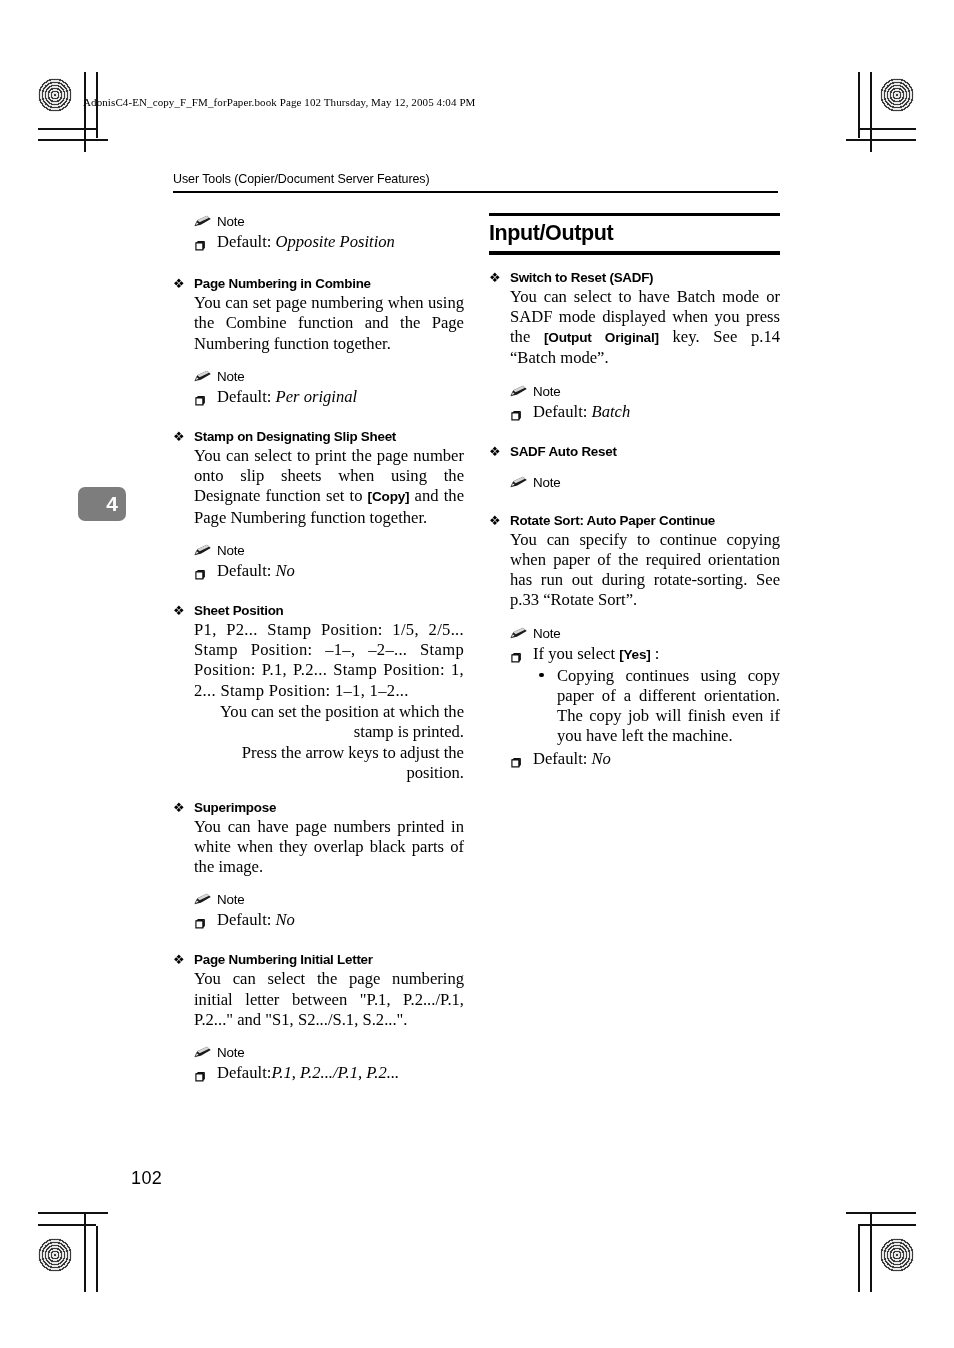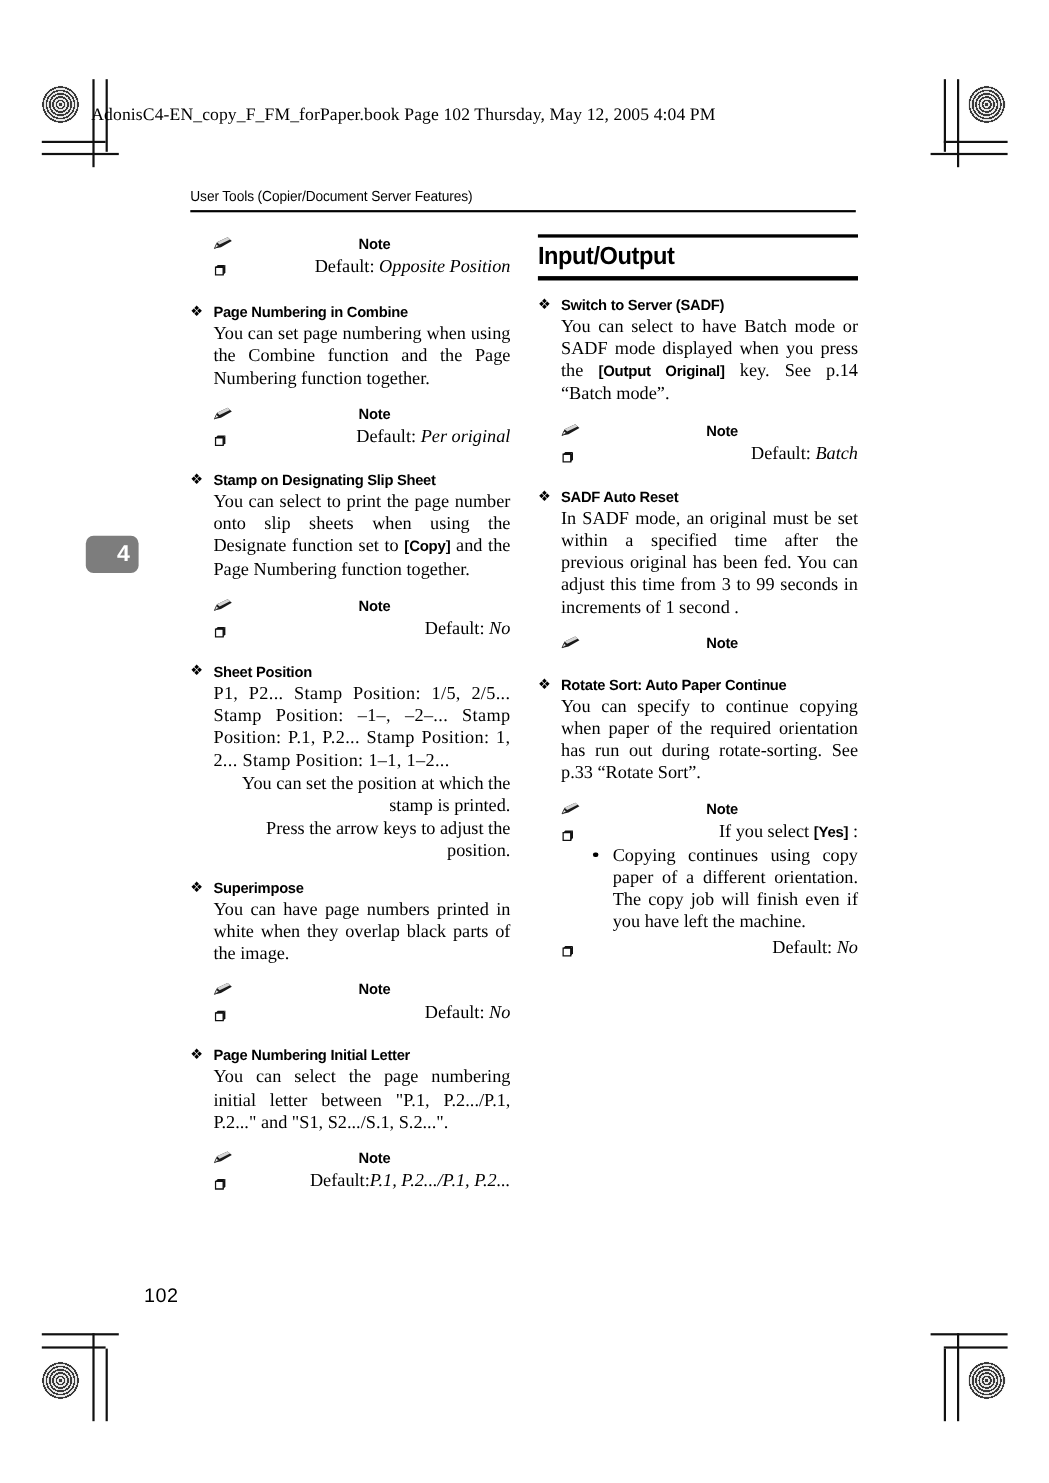"AdonisC4-EN_copy_F_FM_forPaper.book Page" .filestamp { font-size: 16px -> 11px }
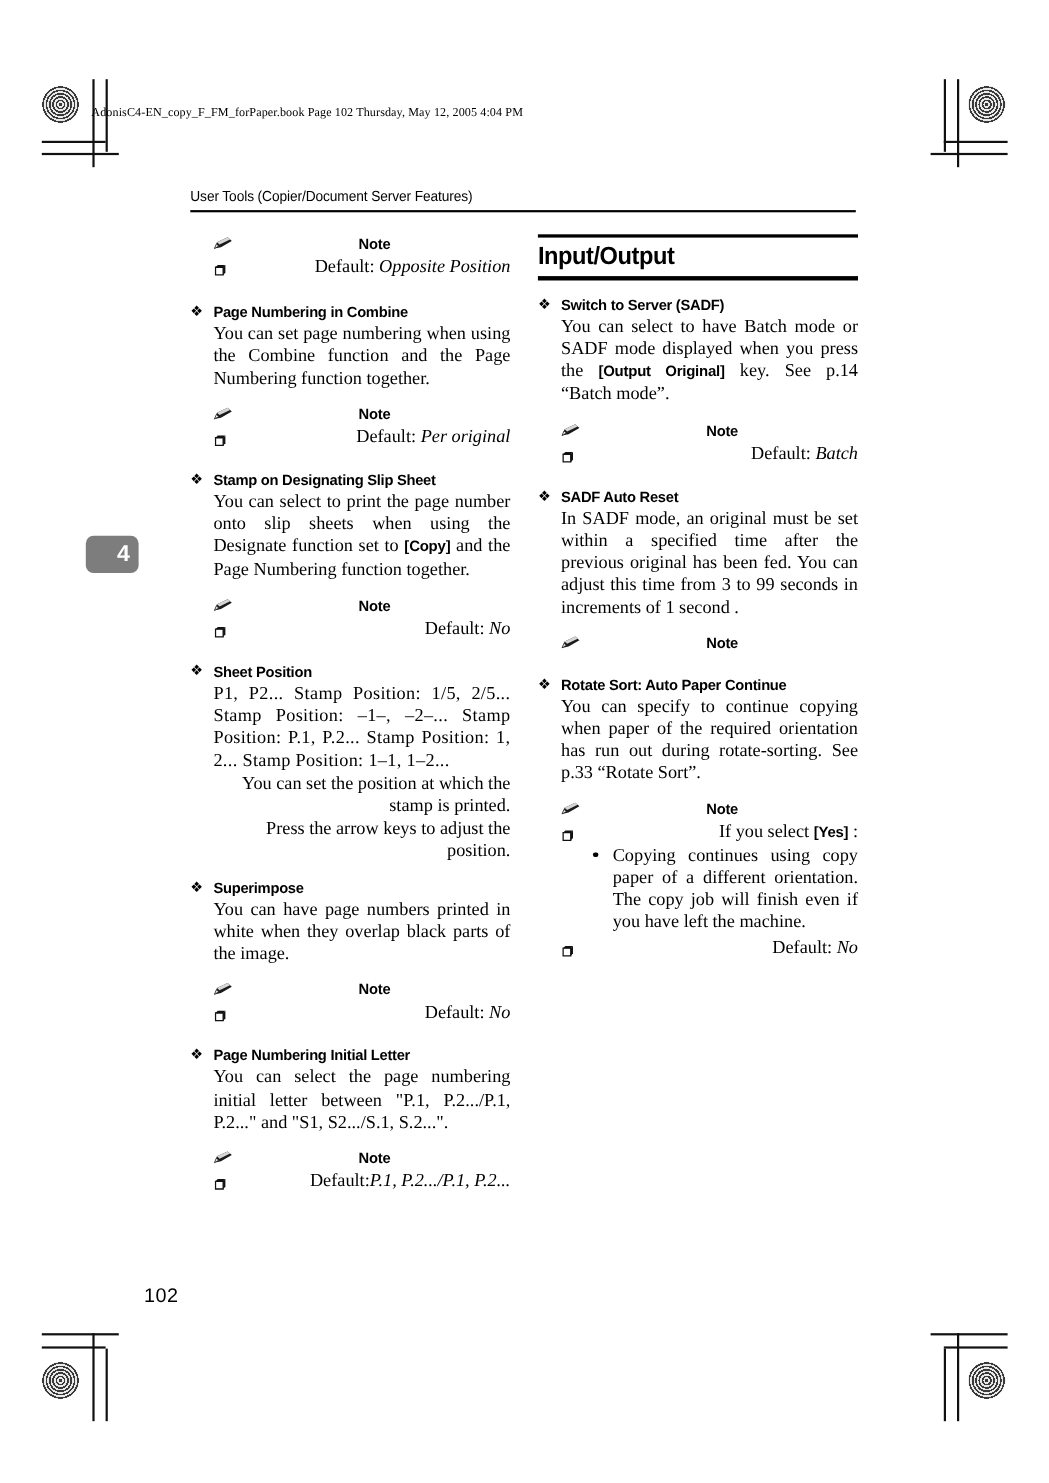"Note" .note-head { font-weight: 700 -> 400; text-align: center -> none }
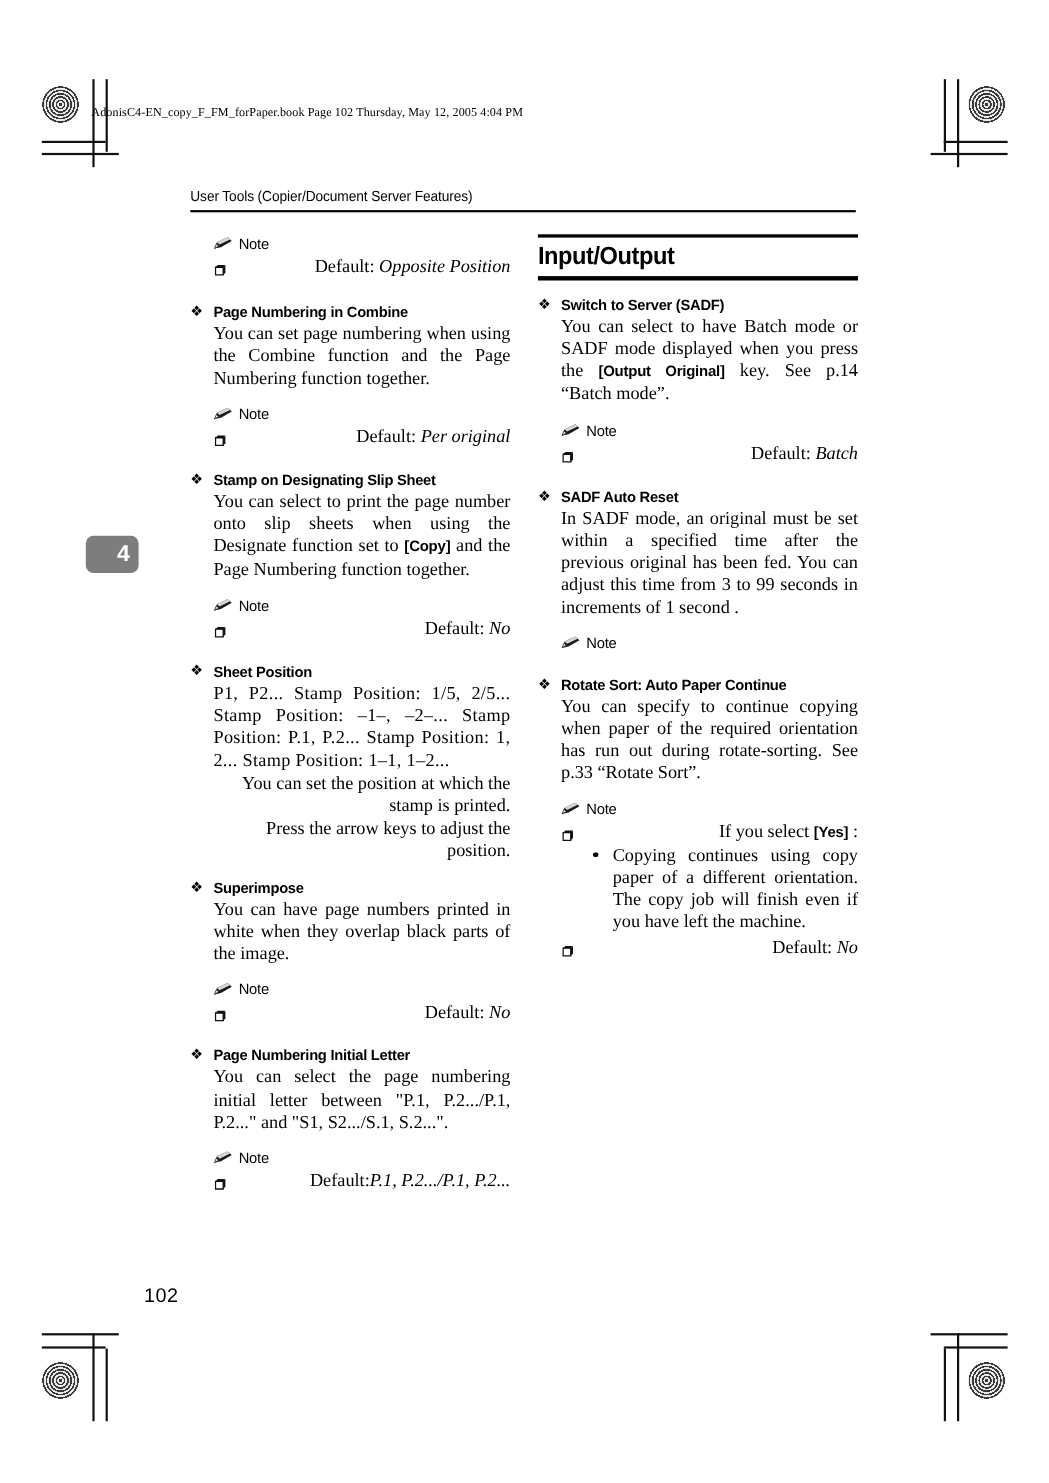"Default: Opposite Position" .note-item { text-align: right -> none }
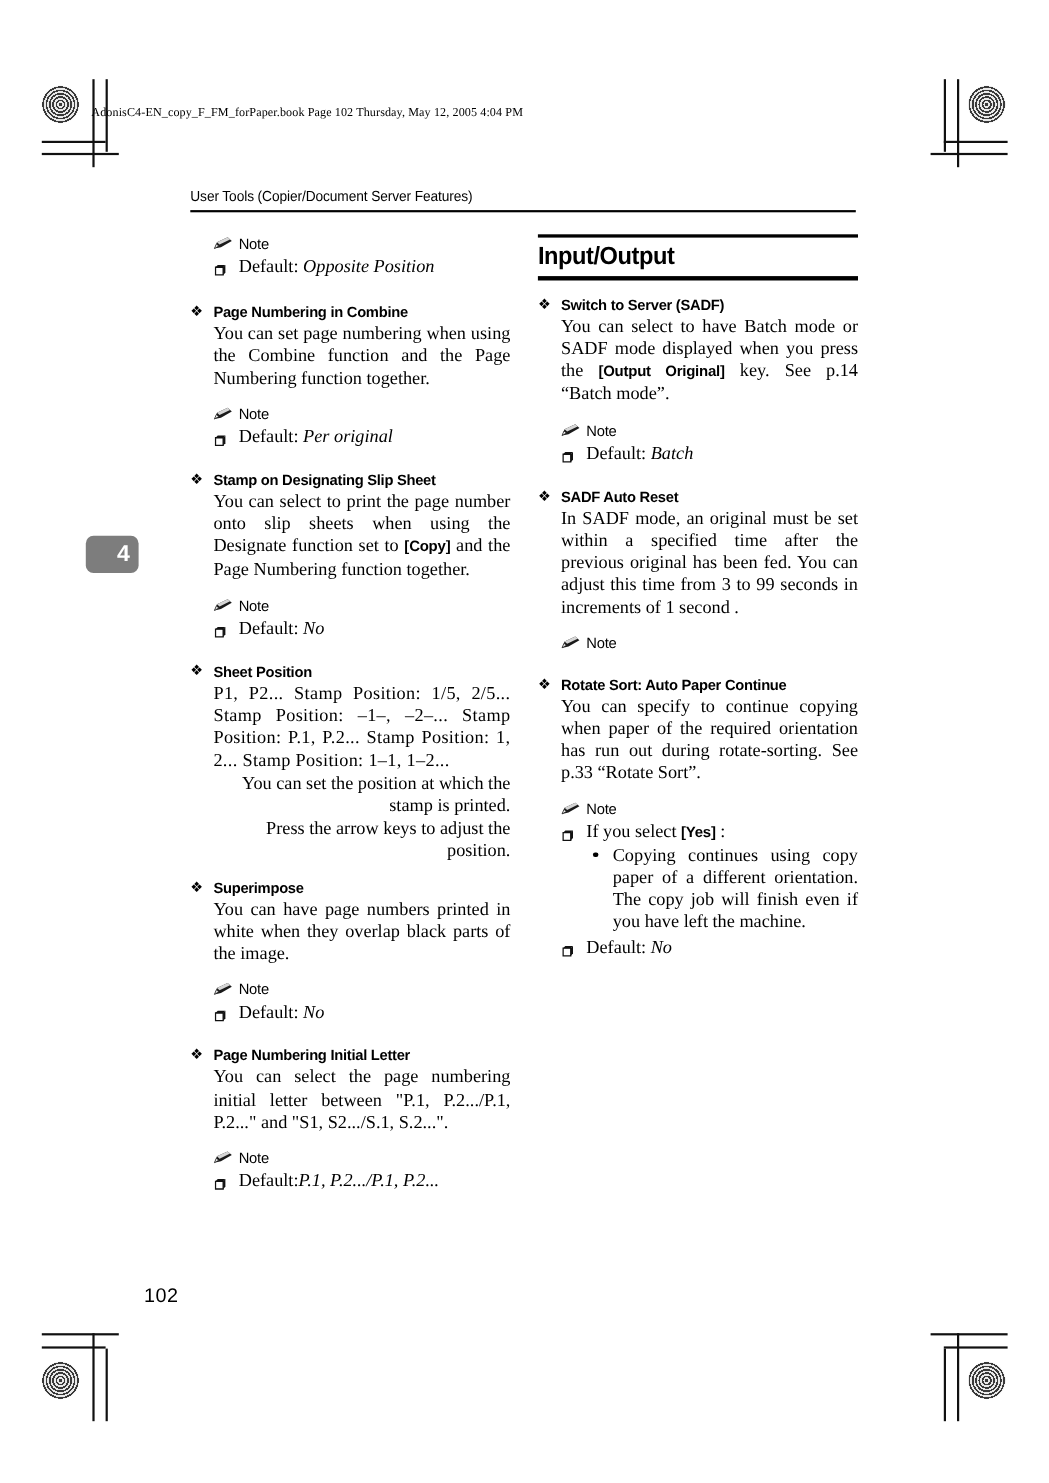"Switch to Server (SADF)" span { text: Server -> Reset }
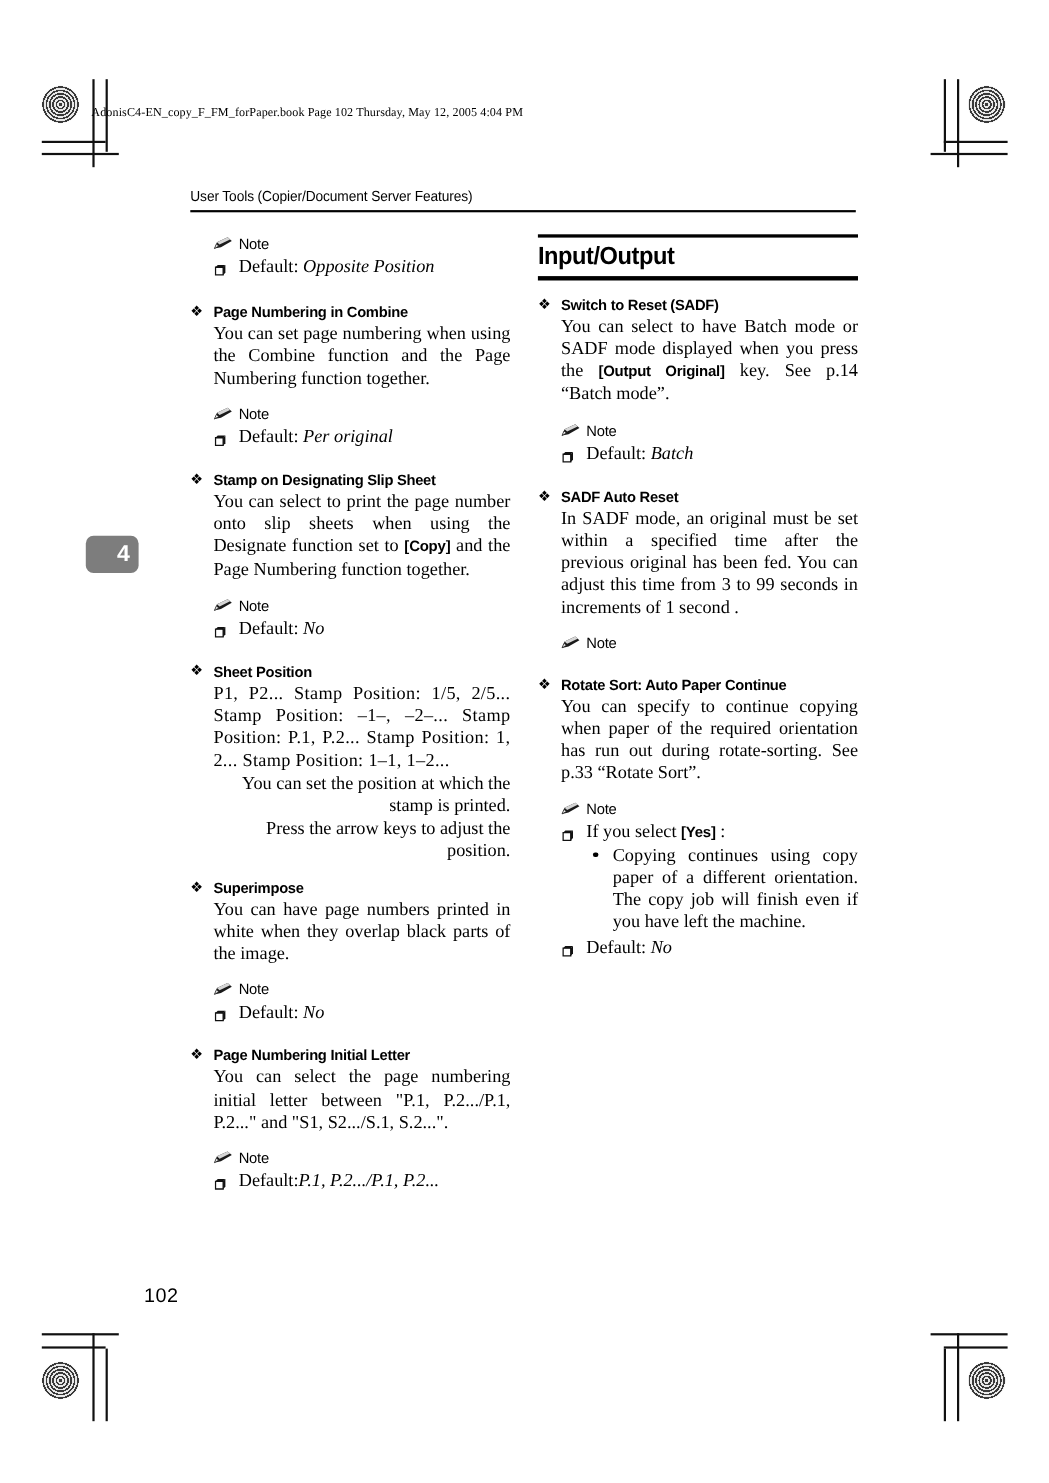"In SADF mode, an original" div.body-txt { html: <div>In SADF mode, an original must be set within a specified time after the previous original has been fed. You can adjust this time from 3 to 99 seconds in increments of 1 second .</div> -> none }
